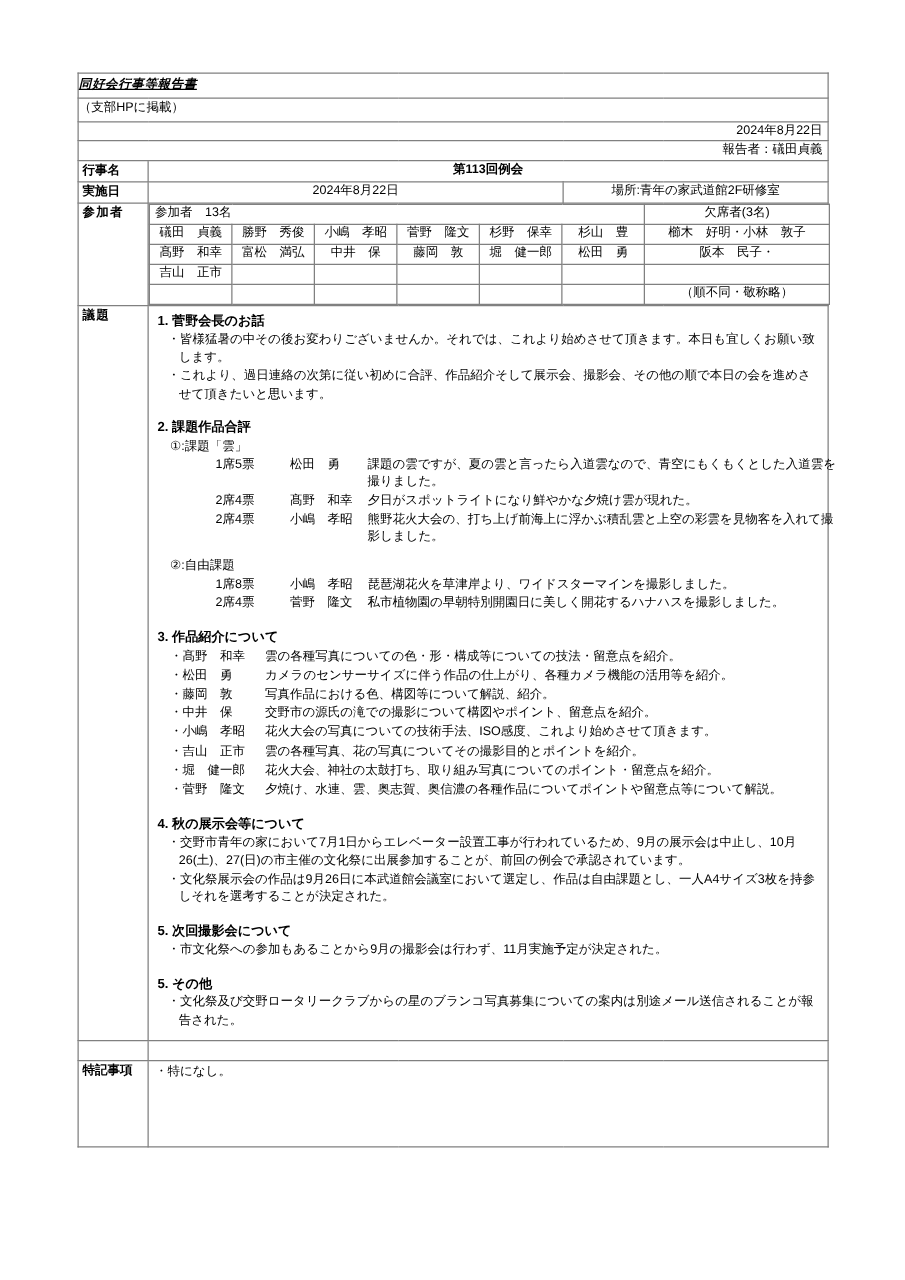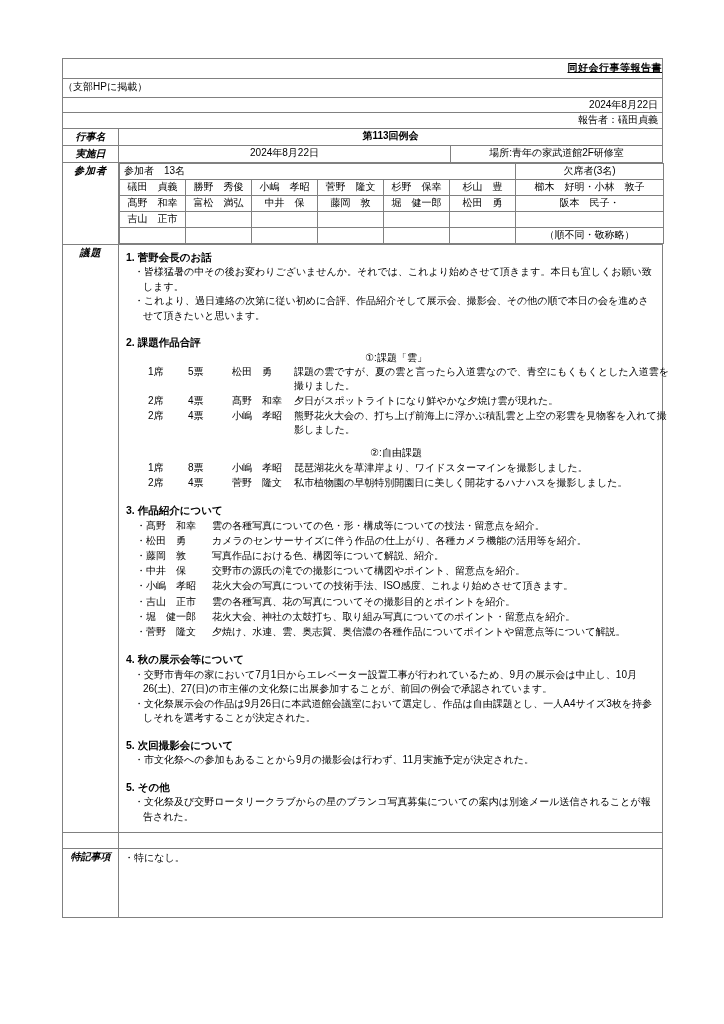"同好会行事等報告書" .doc-title { font-style: none -> italic; text-align: right -> left }
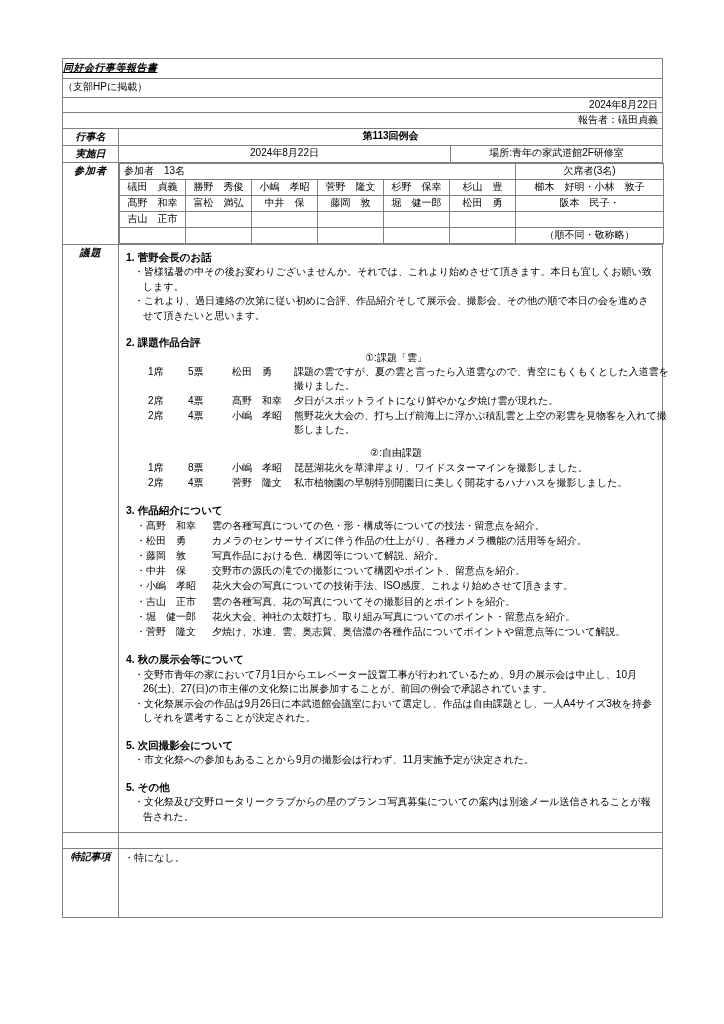"行事名" .lbl { font-style: italic -> none; text-align: center -> none }
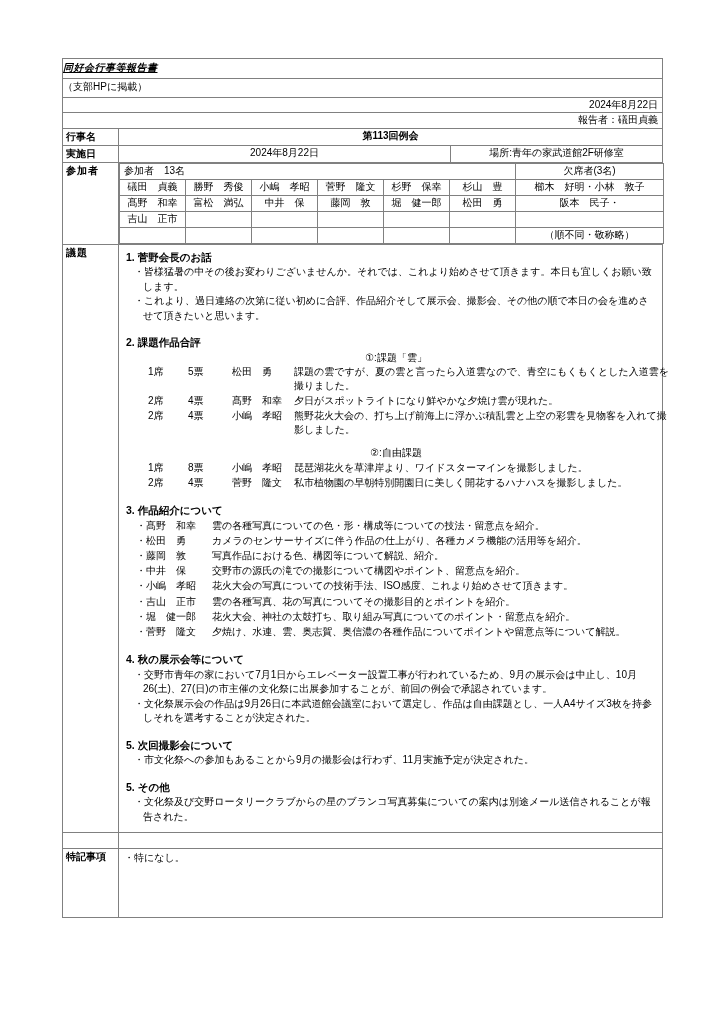"①:課題「雲」" .sub-title { text-align: center -> none }
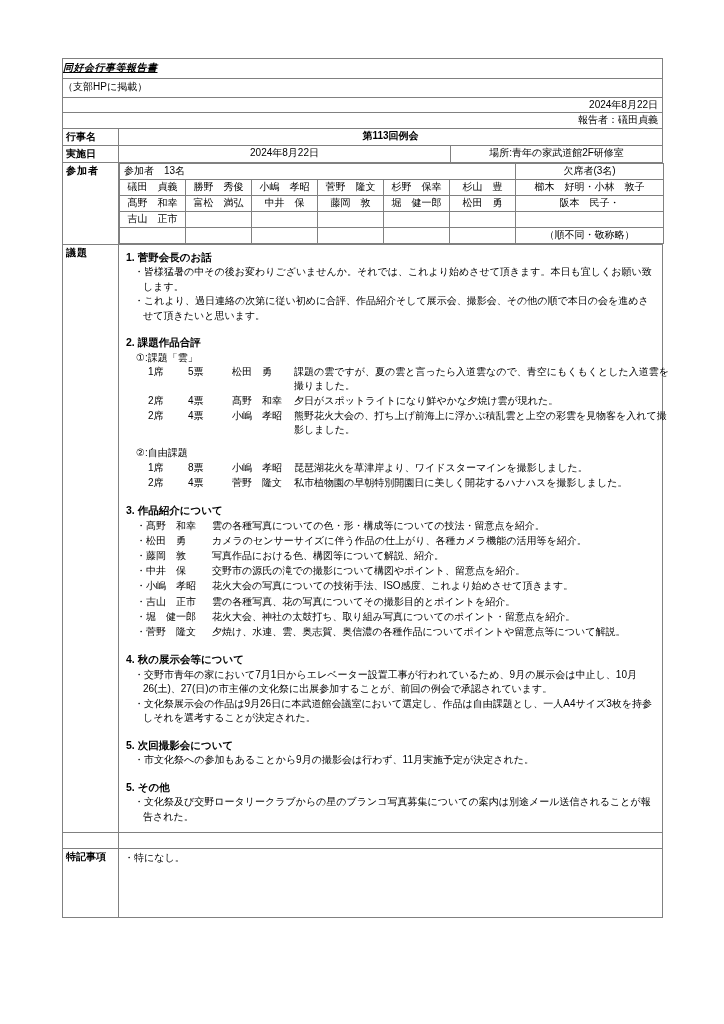"1席" td.r-rank { text-align: left -> right }
